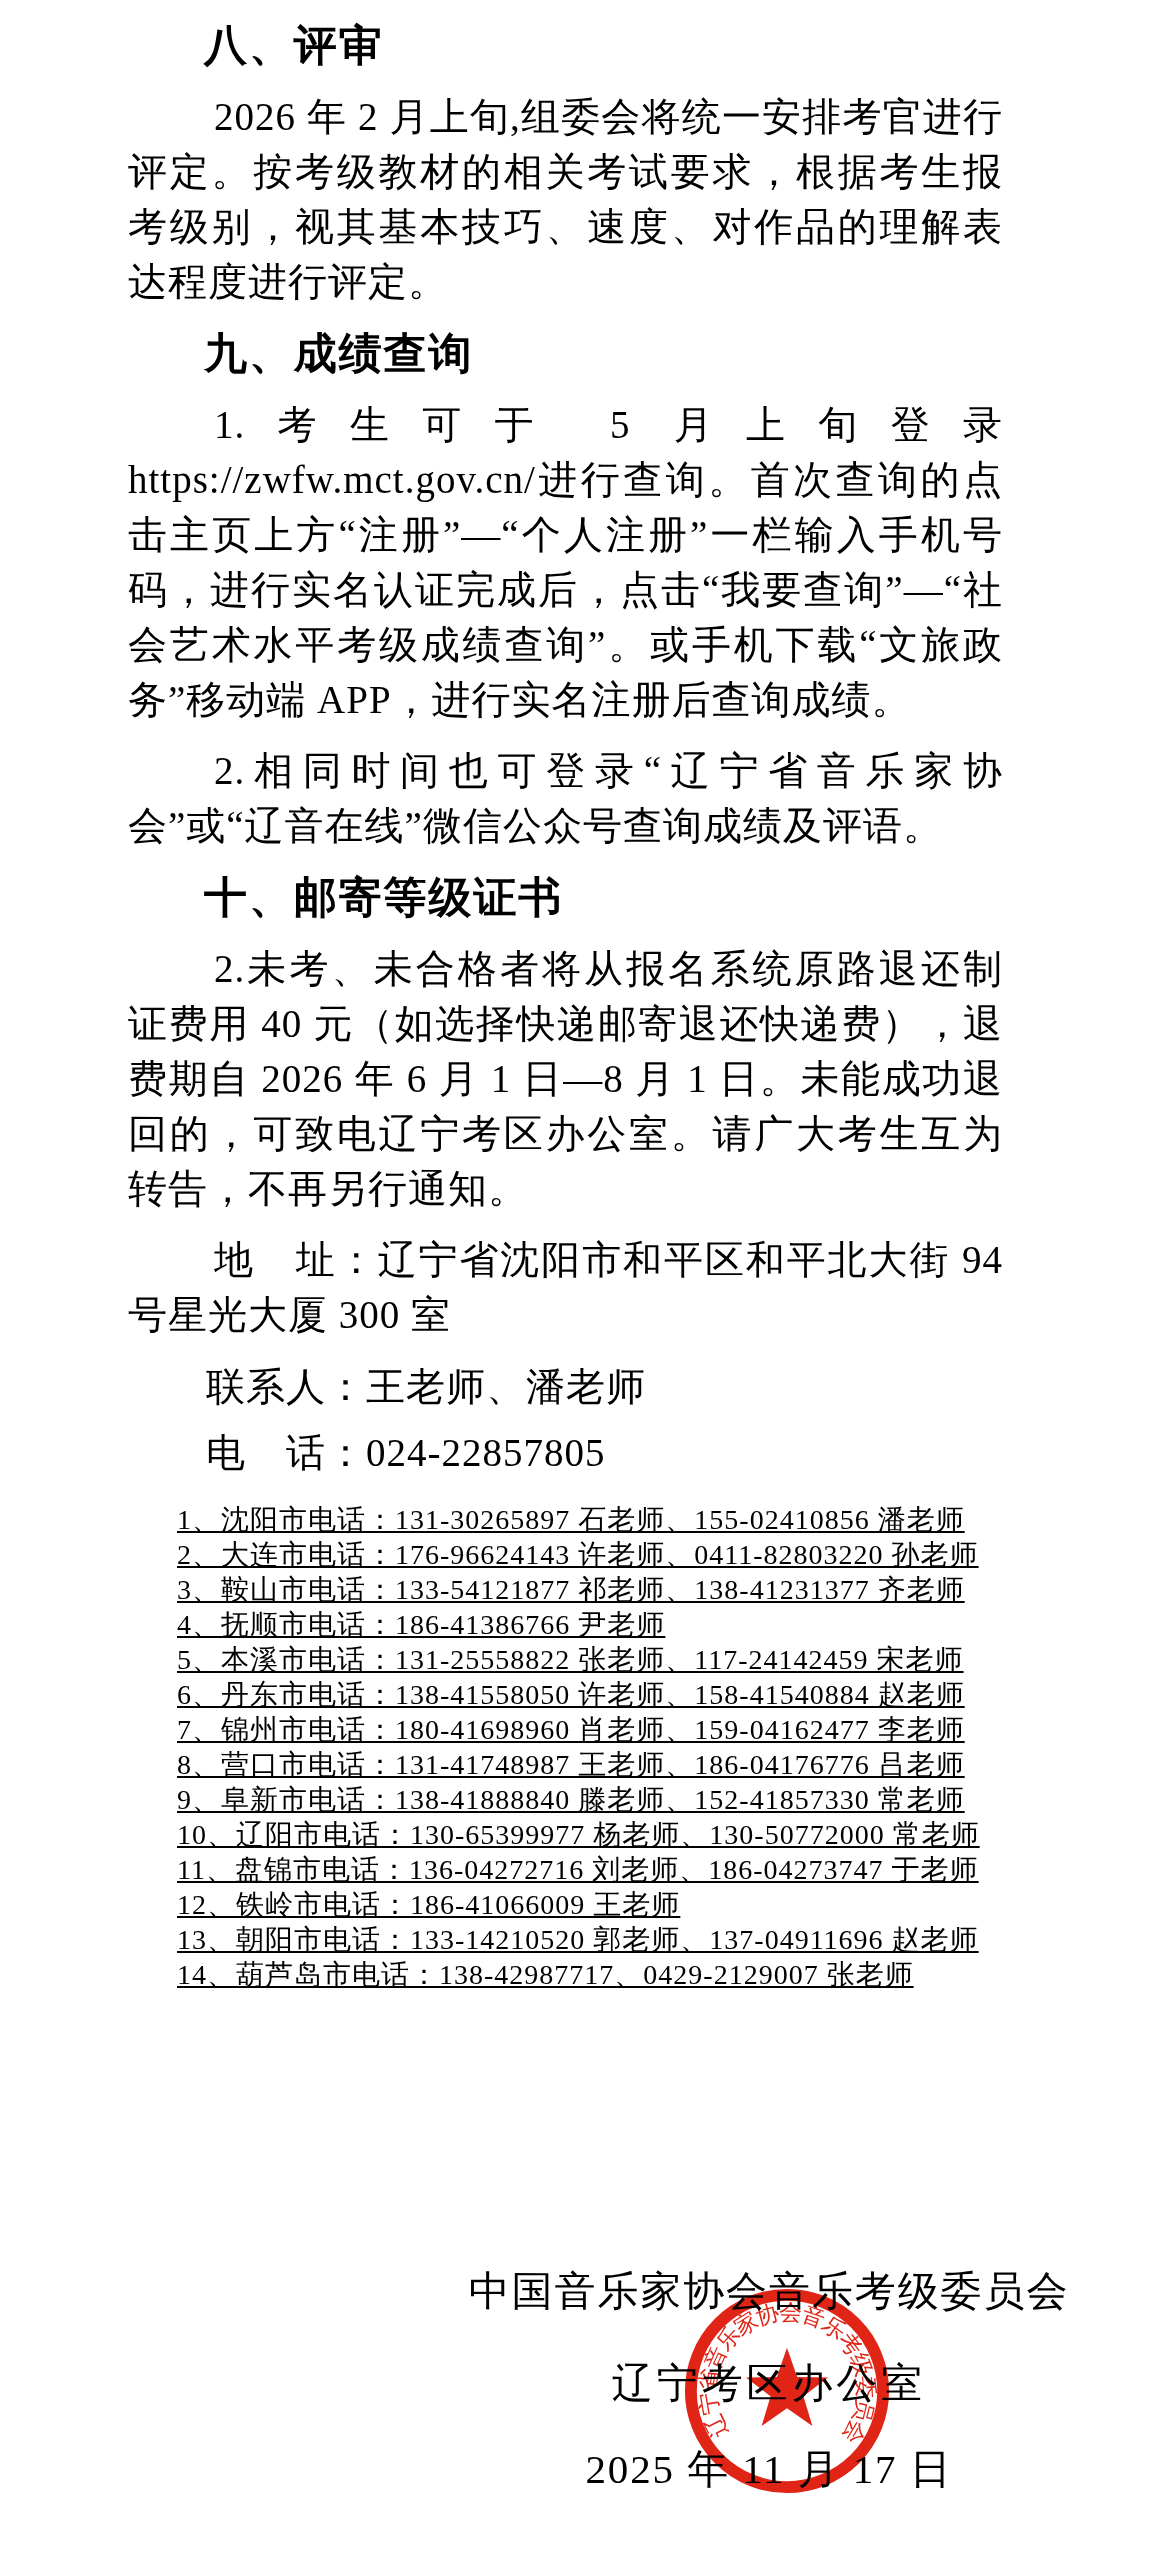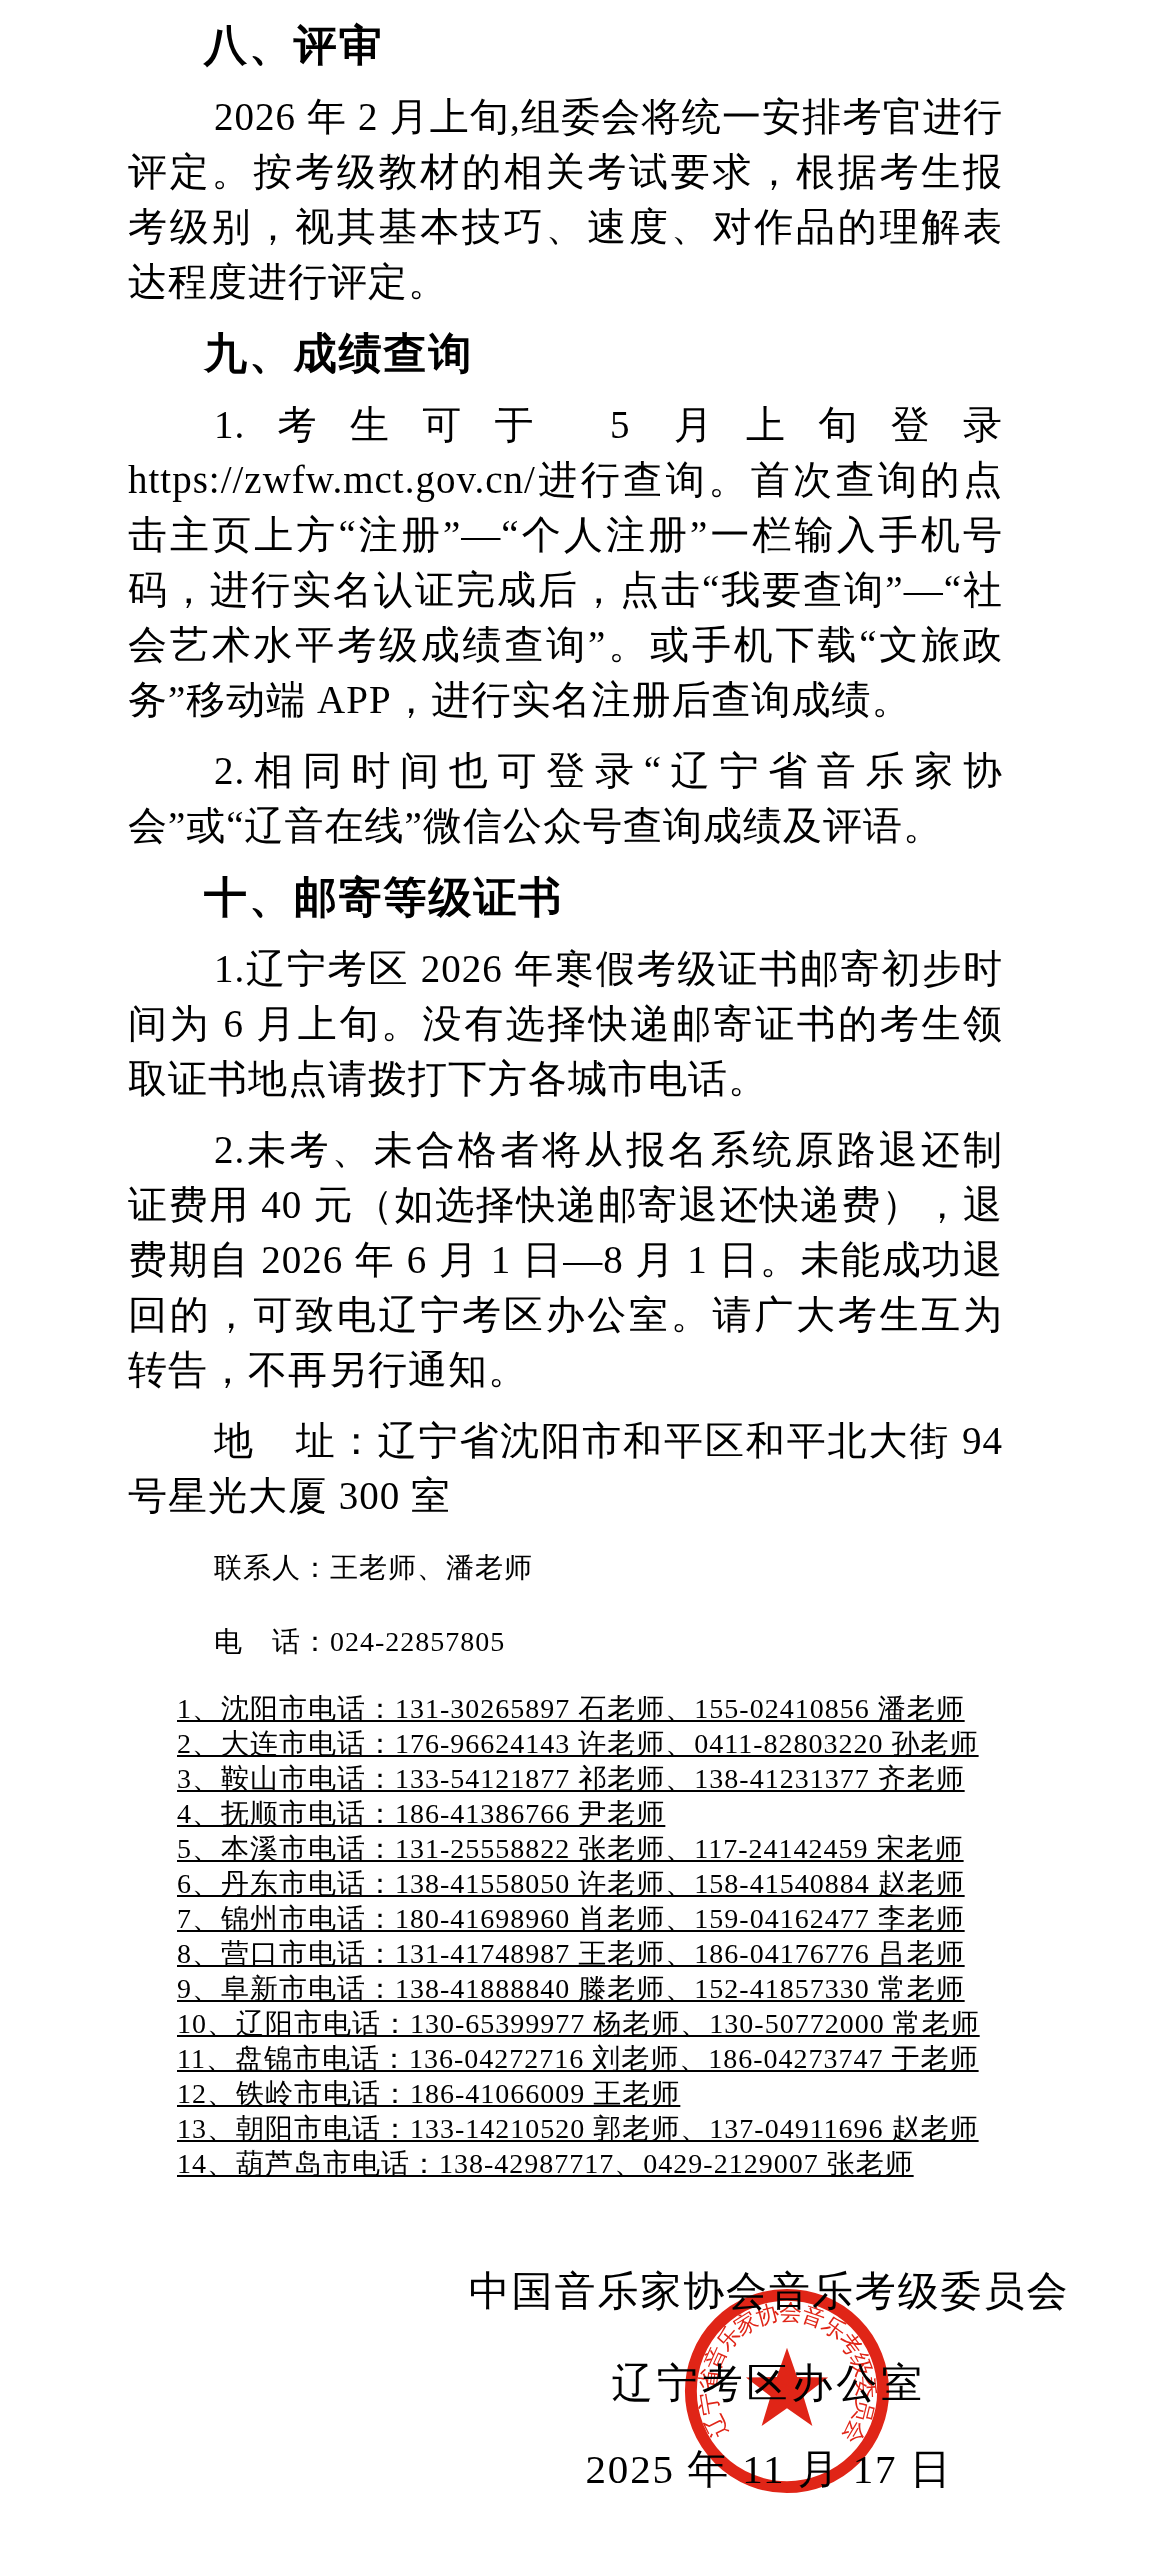"1.辽宁考区 2026 年寒假考级证书邮寄初步时间为 6" p.para { html: <p>1.辽宁考区 2026 年寒假考级证书邮寄初步时间为 6 月上旬。没有选择快递邮寄证书的考生领取证书地点请拨打下方各城市电话。</p> -> none }
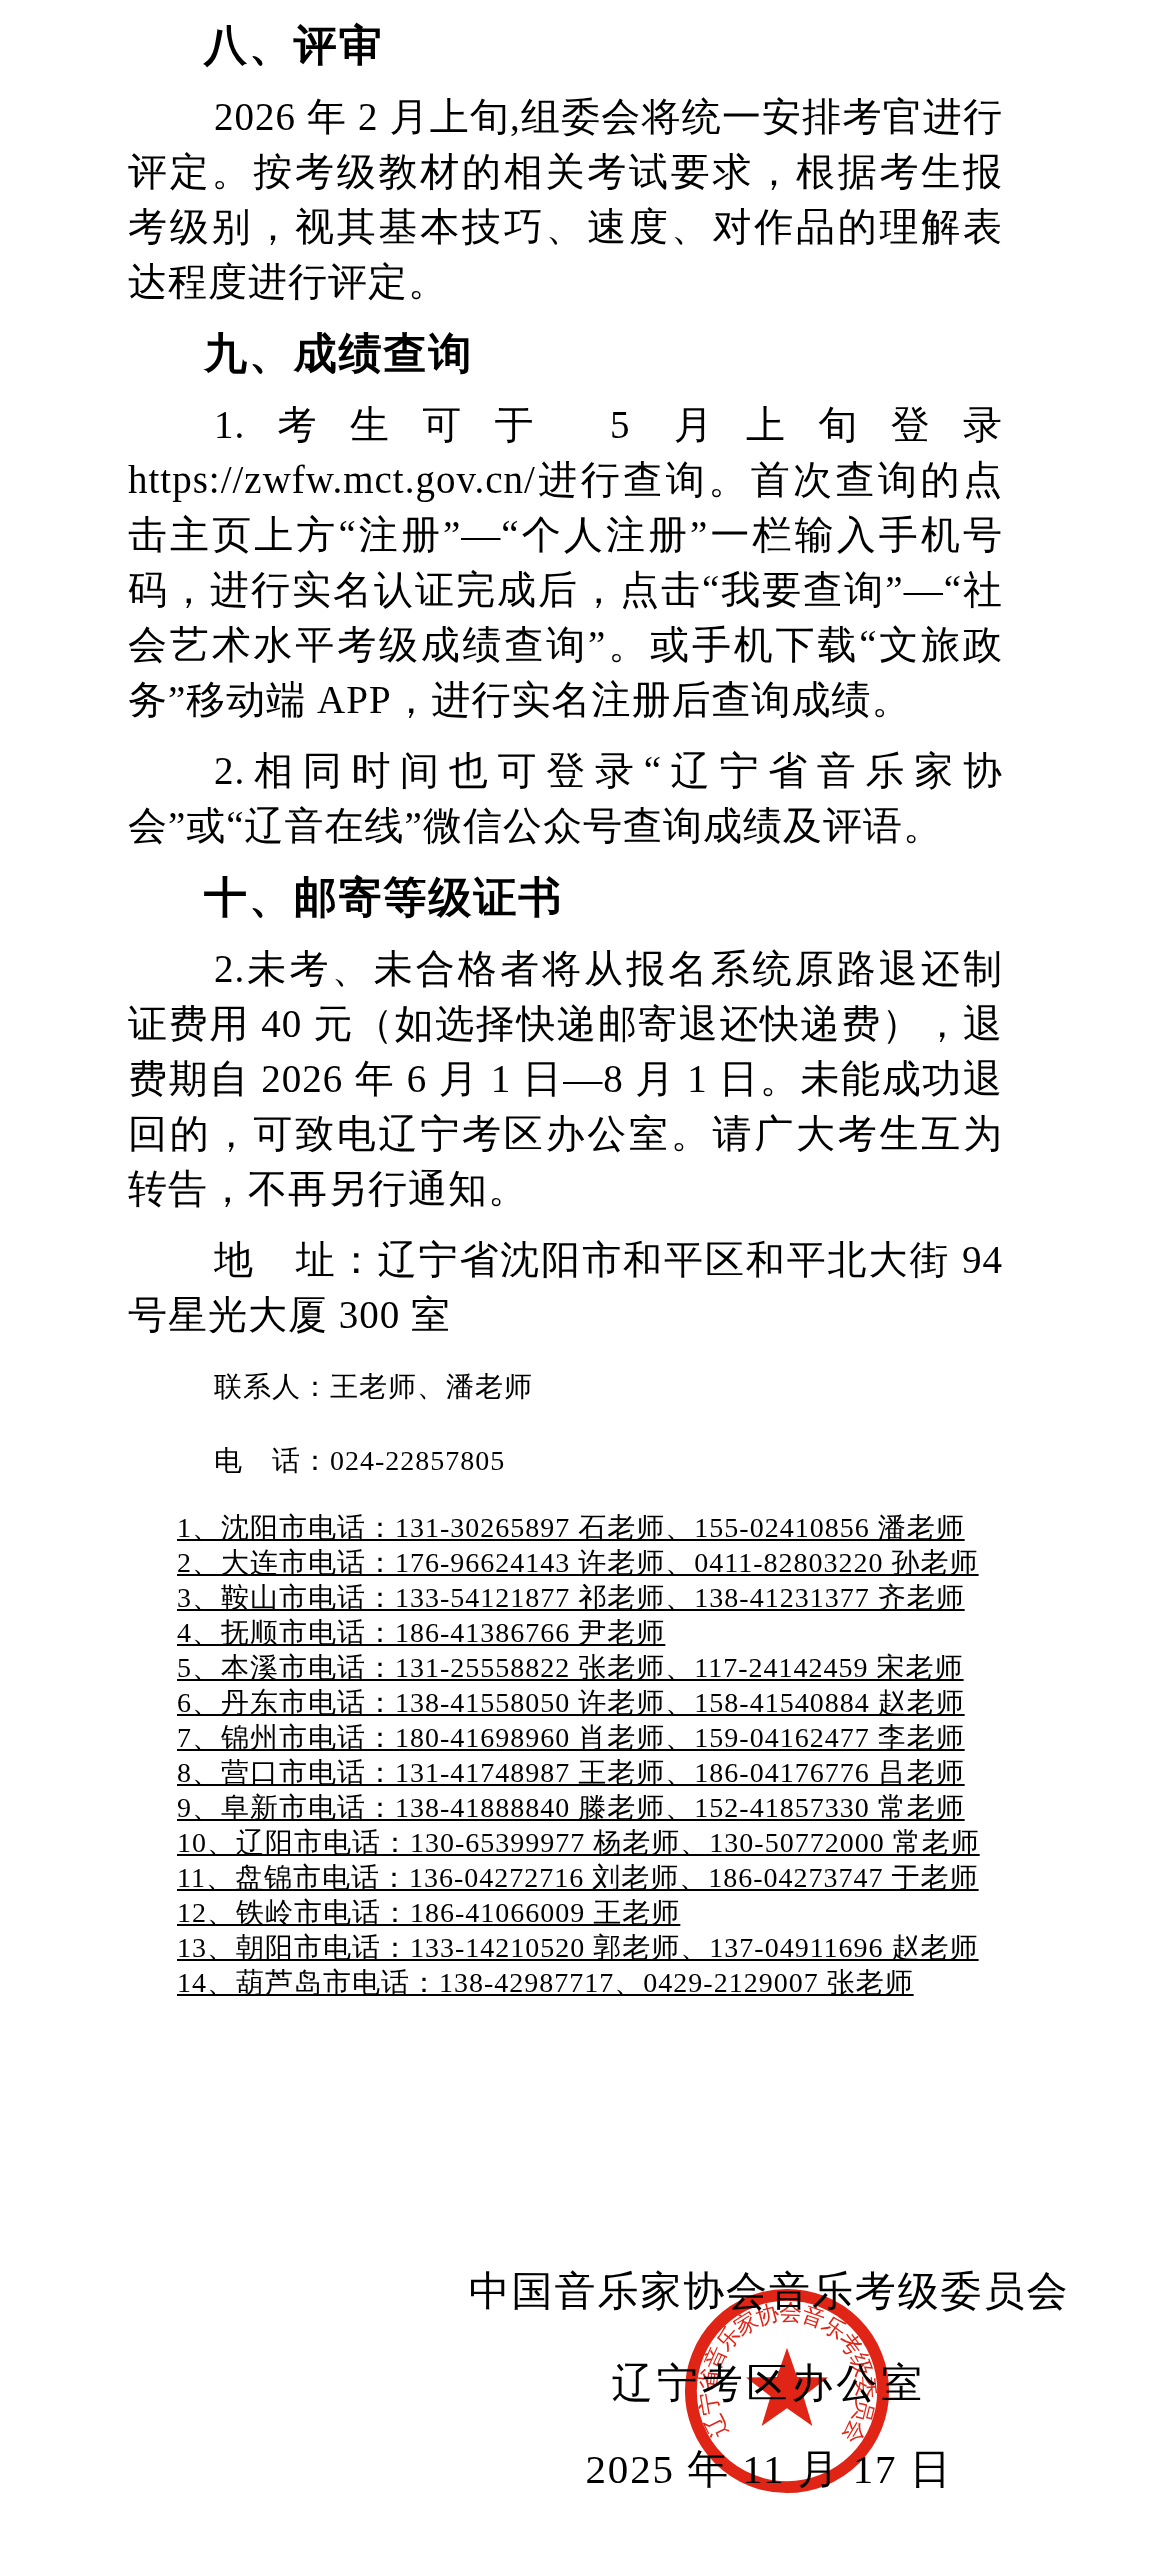"联系人：王老师、潘老师" .contact-line { font-size: 28px -> 39px; margin: 16px -> 8px }
